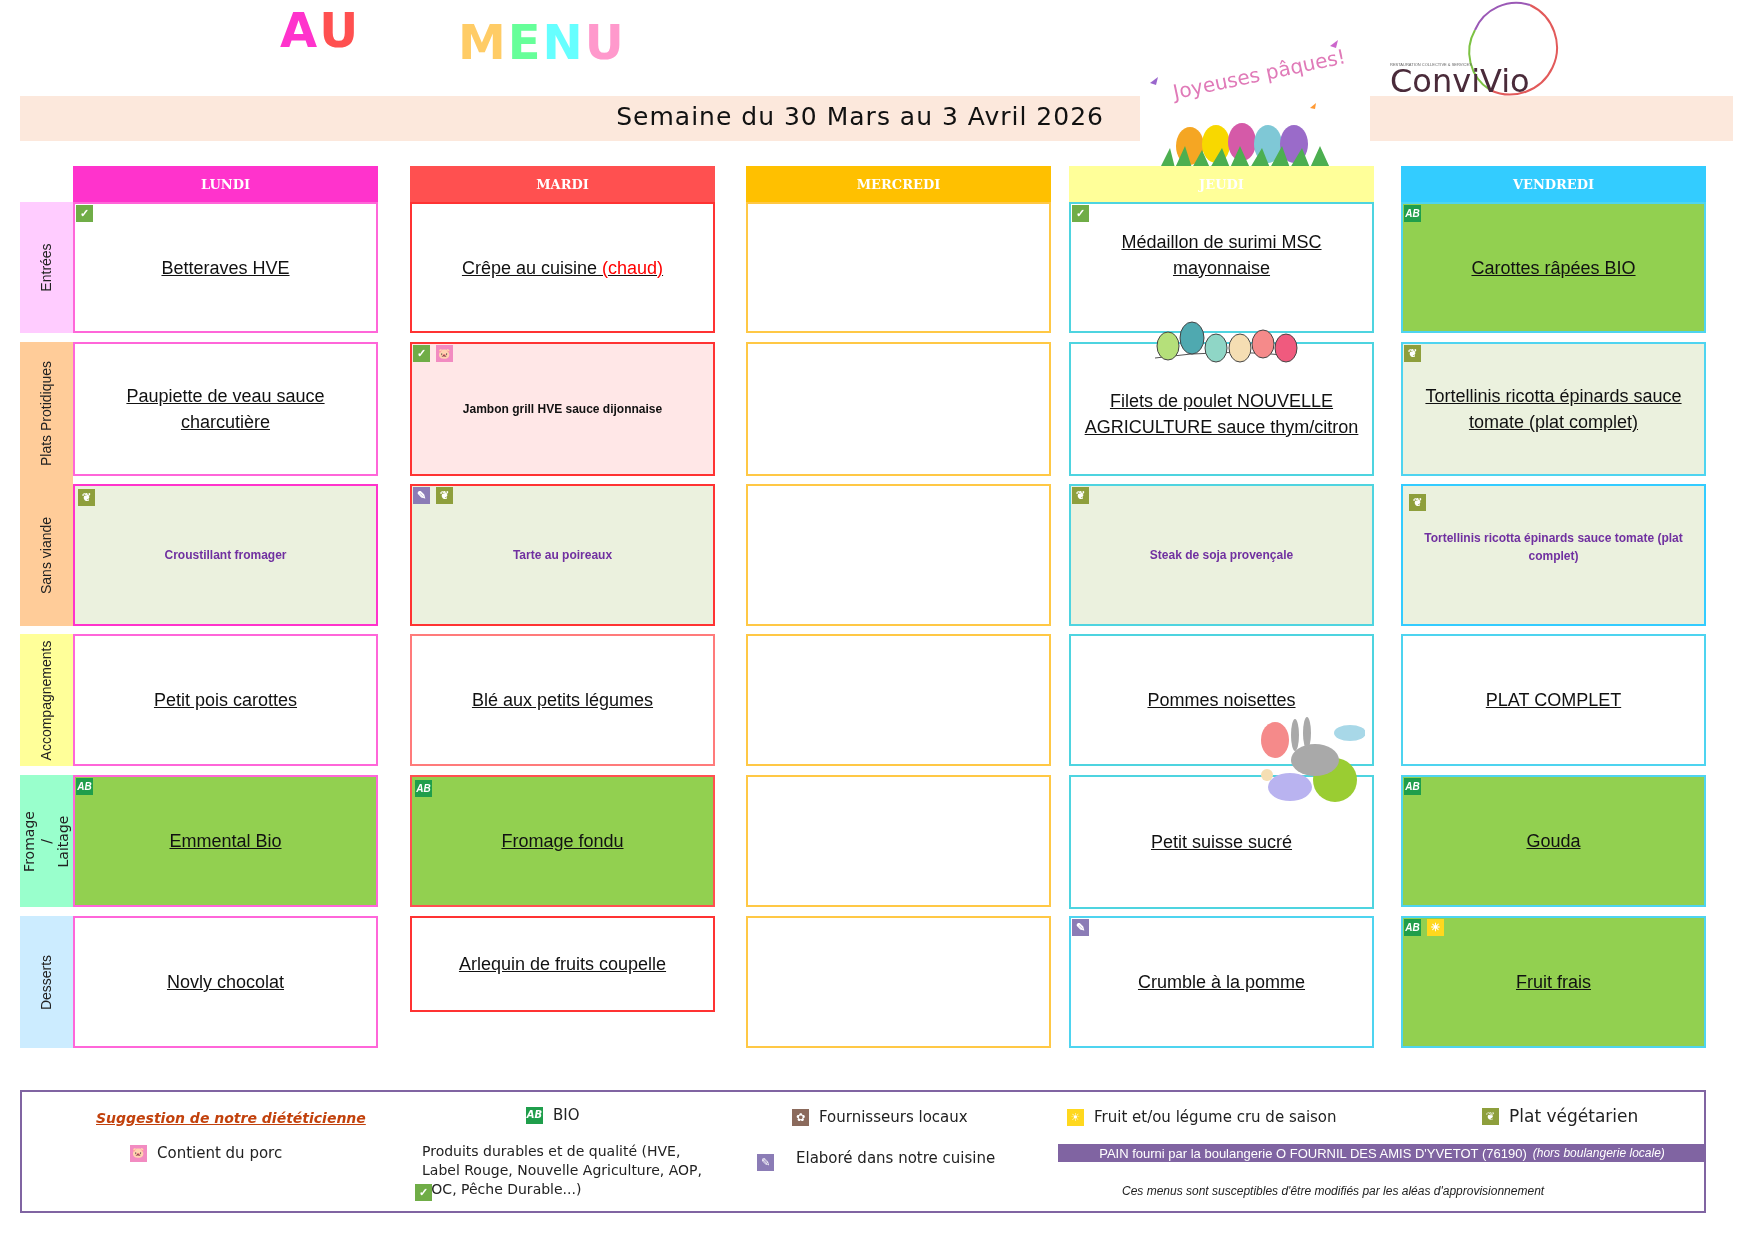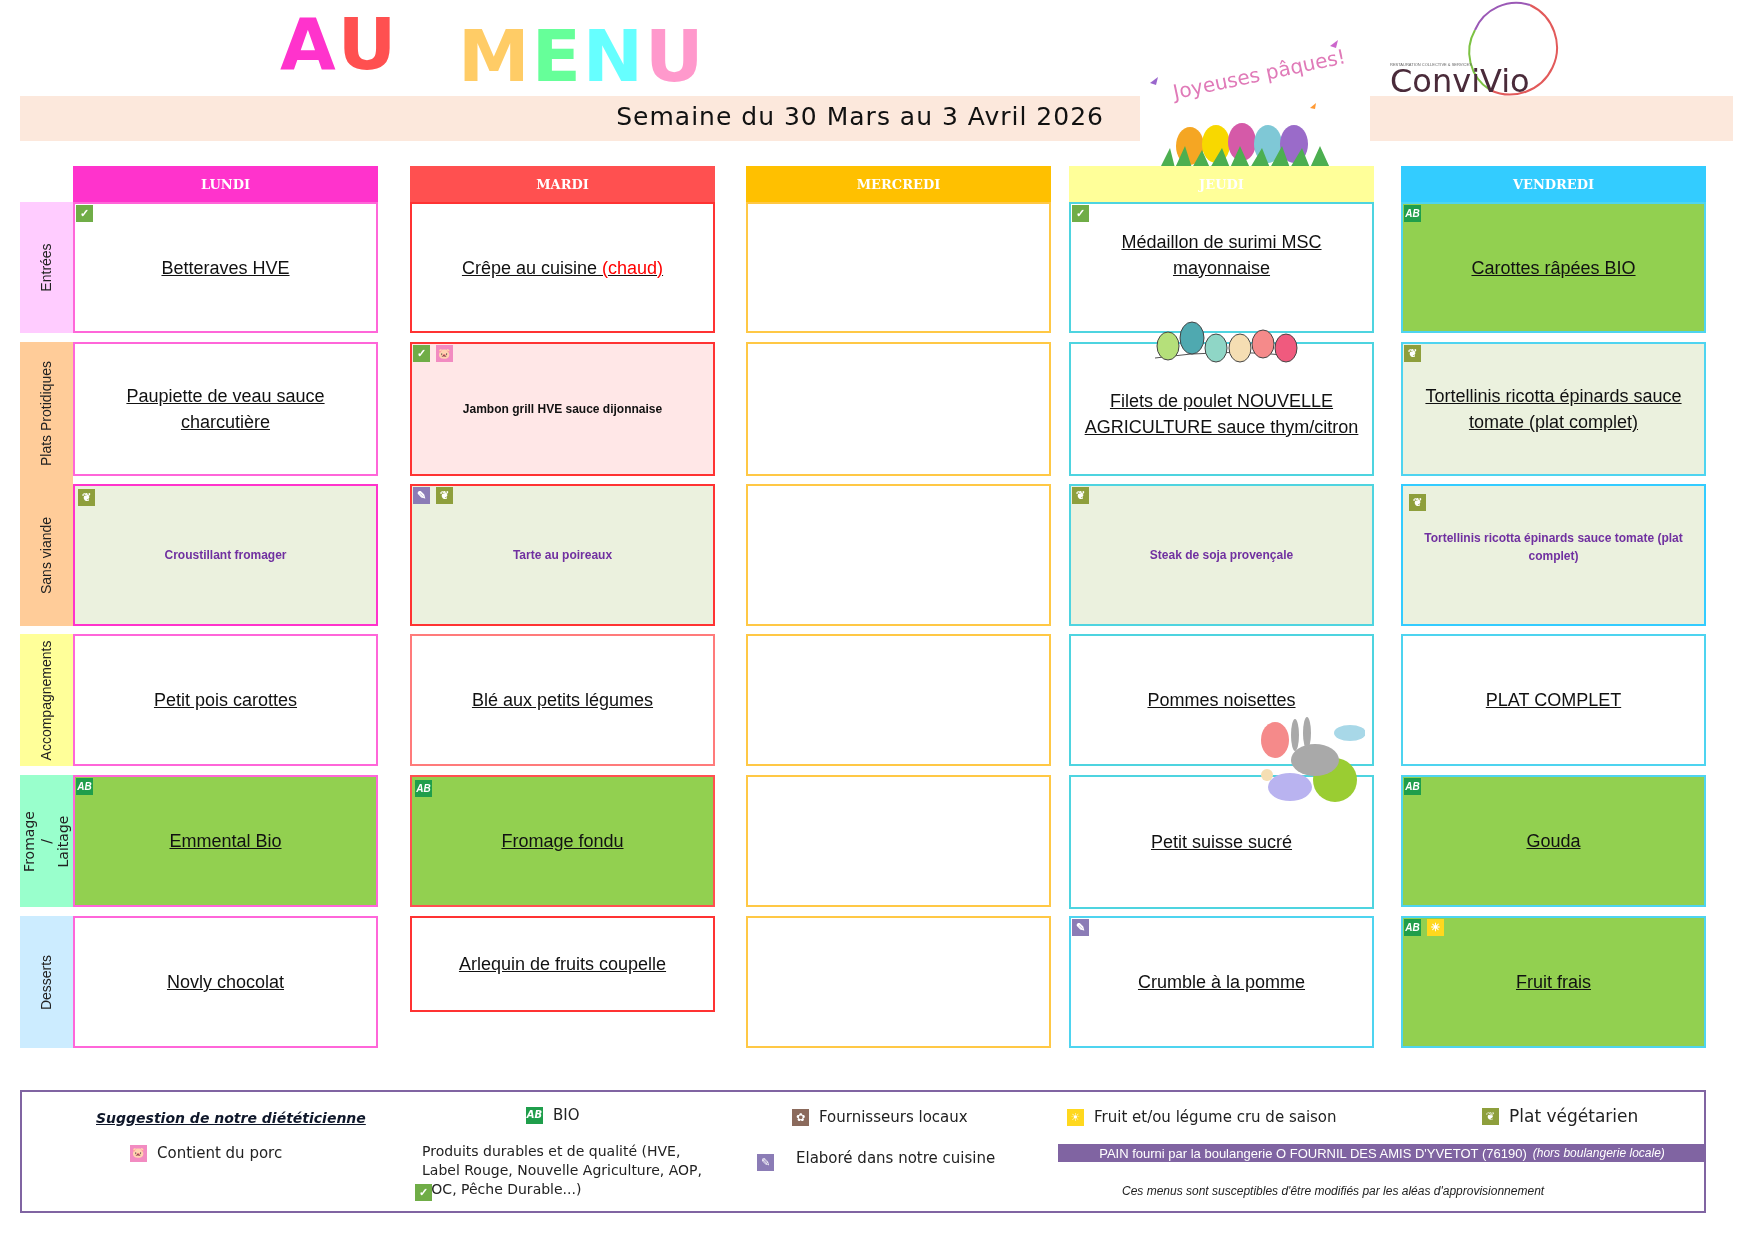"AU" .title-word { font-size: 72px -> 48px }
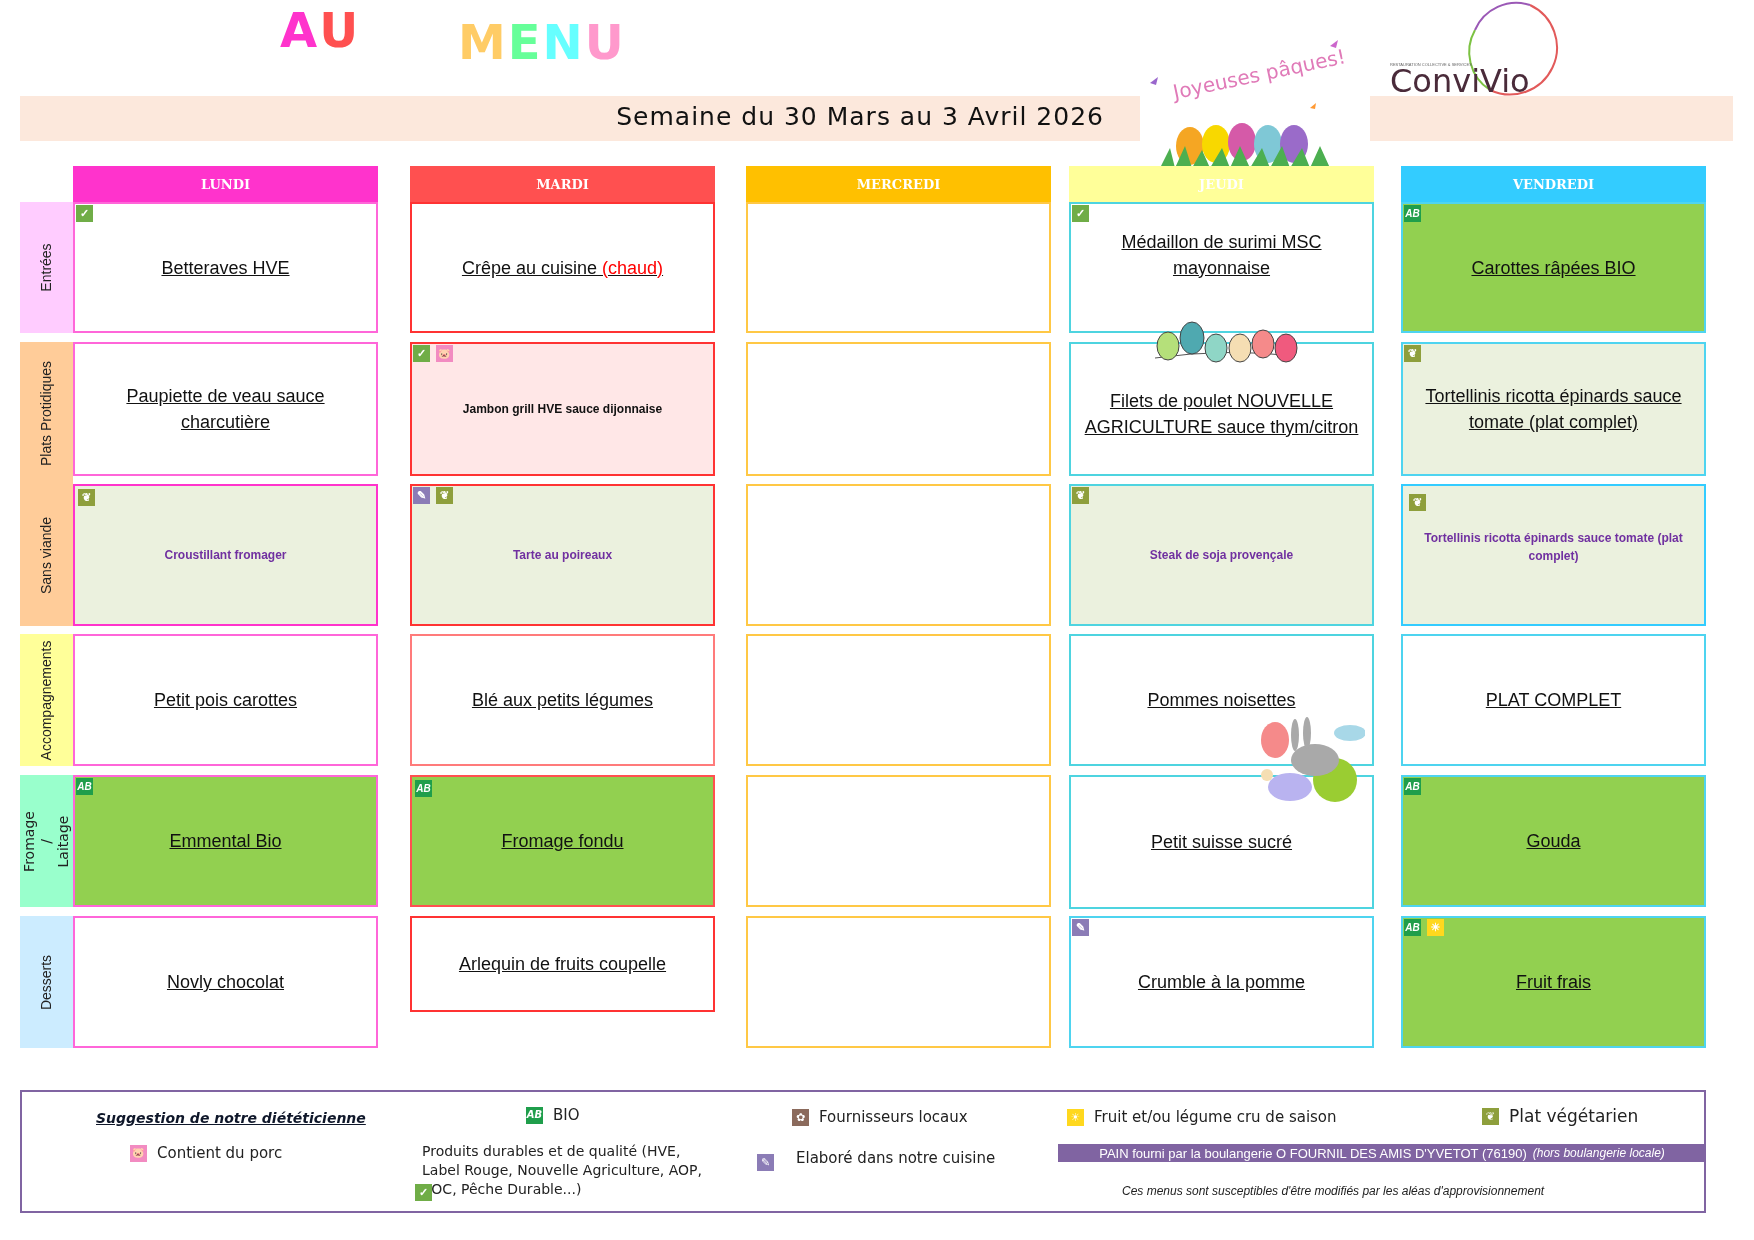"Suggestion de notre diététicienne" .leg-title { color: #0f172a -> #c2410c }
